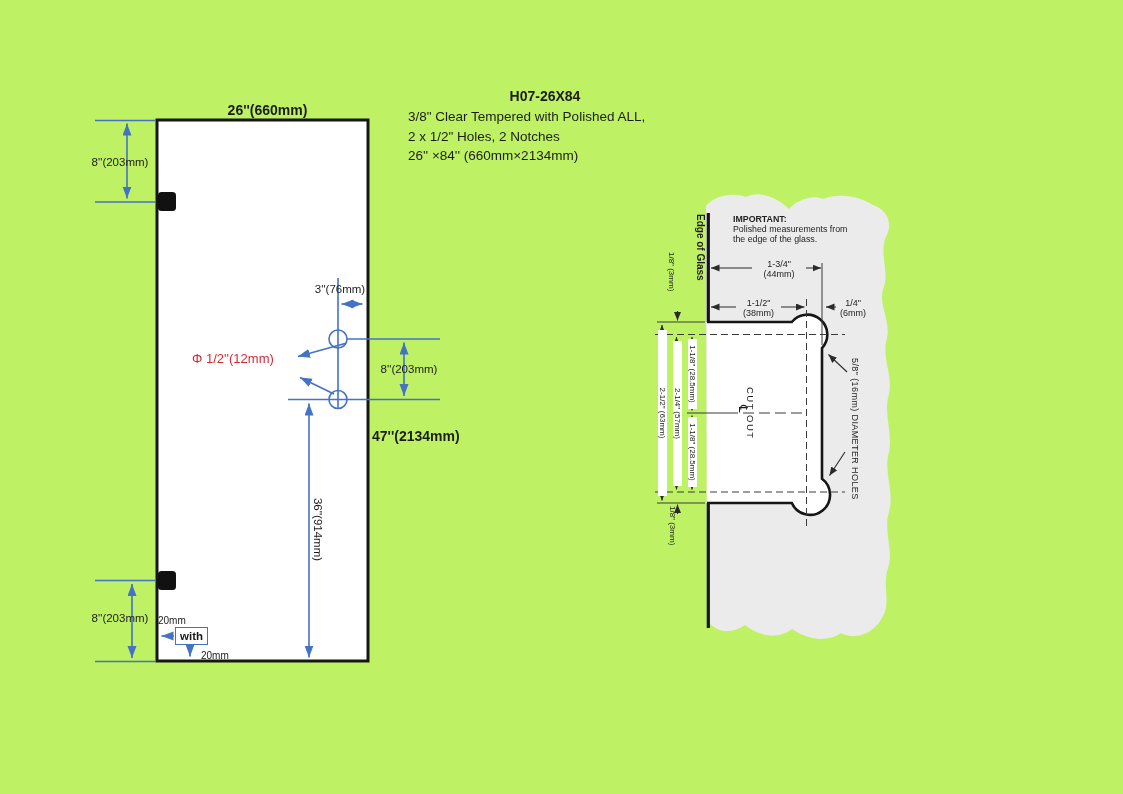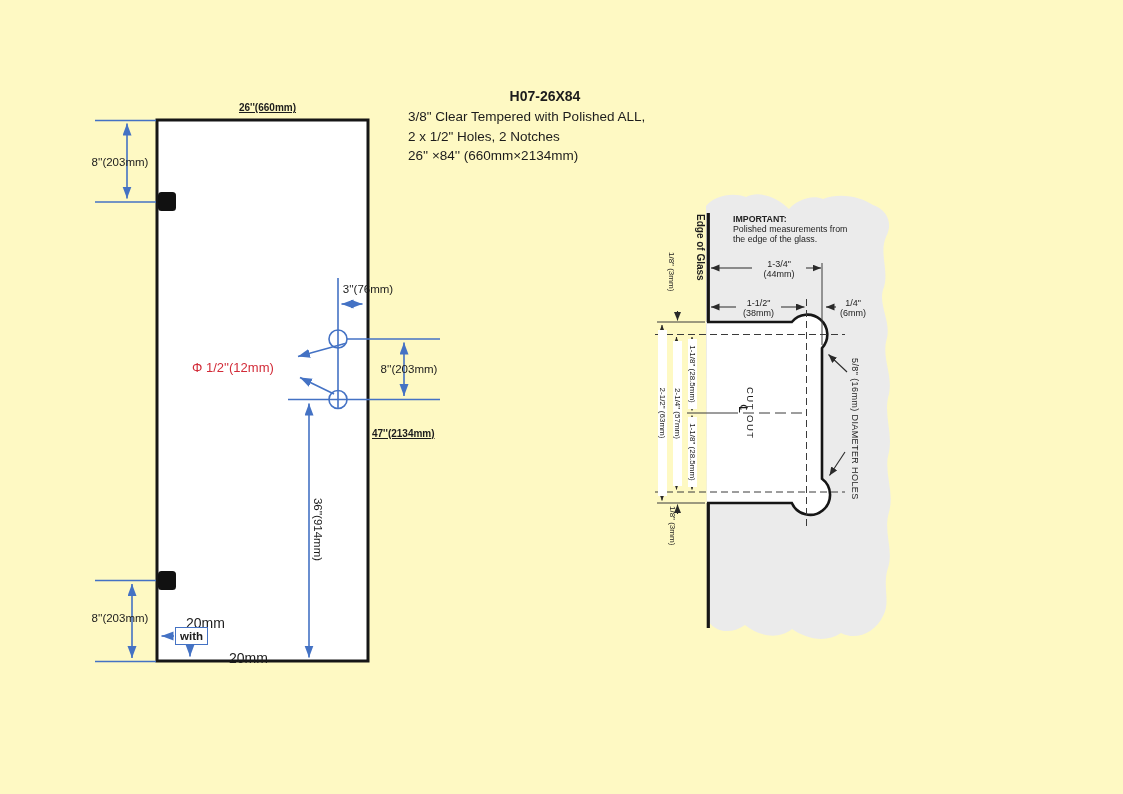"H07-26X84" #stage { background: #fef9c3 -> #bef264 }
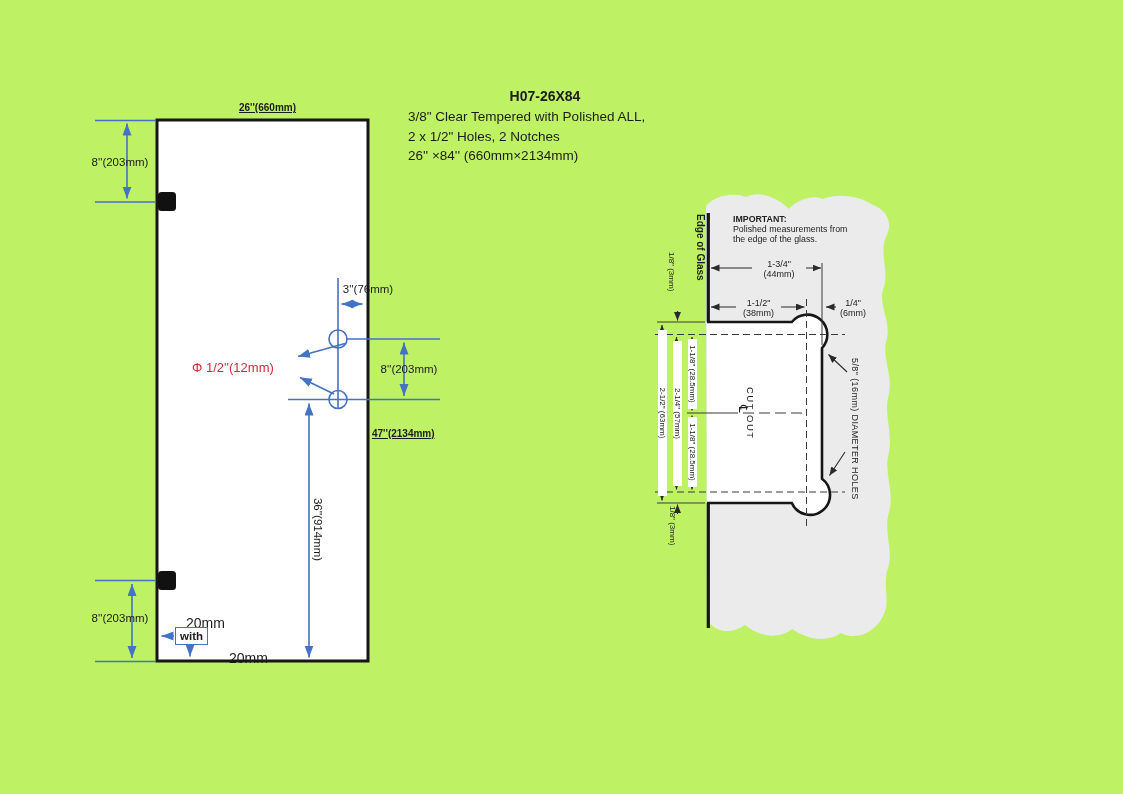"26''(660mm)" .doorlbl { font-size: 10px -> 14px; text-decoration: underline -> none }
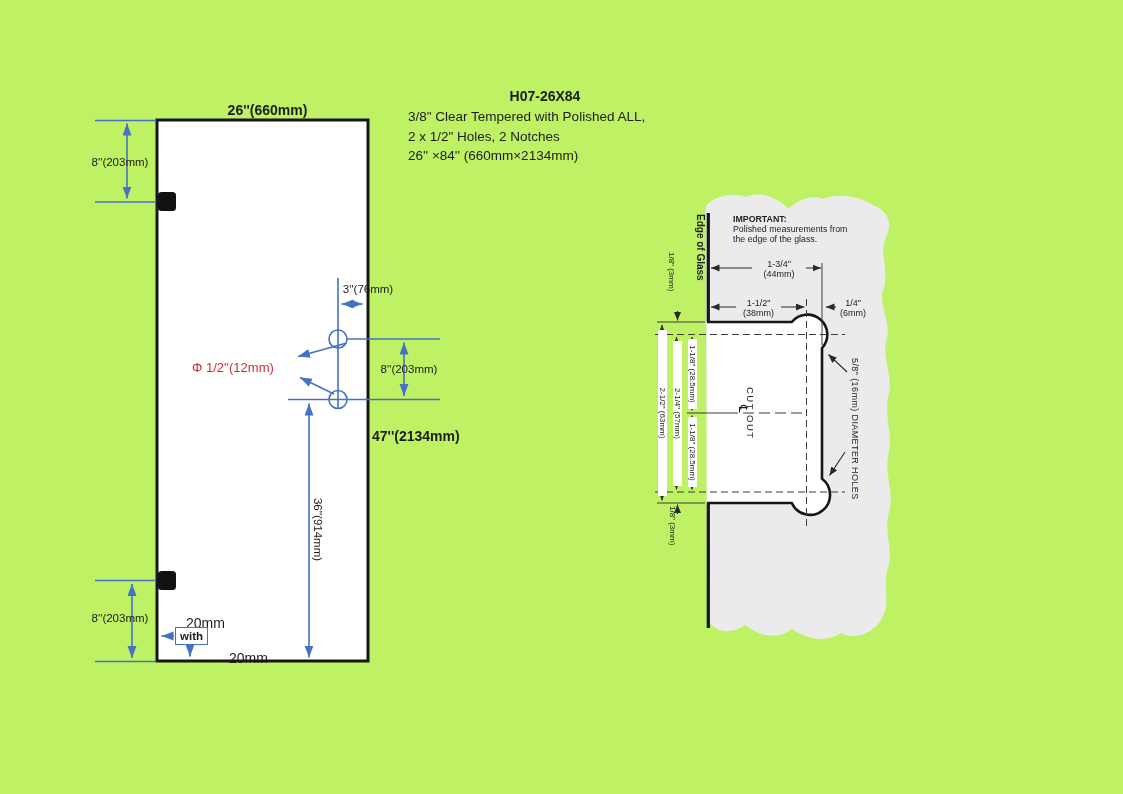"3''(76mm)" div.lbl { left: 336px -> 308px }
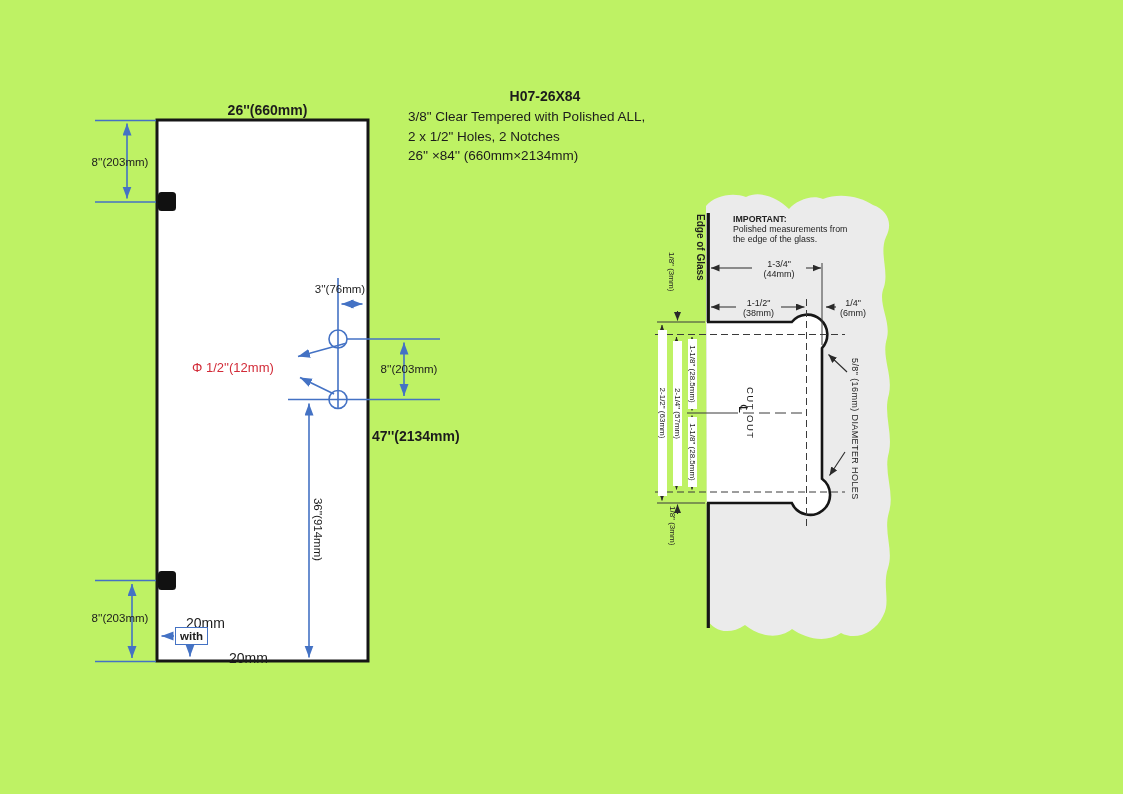"Φ 1/2''(12mm)" div.lbl { top: 360px -> 351px }
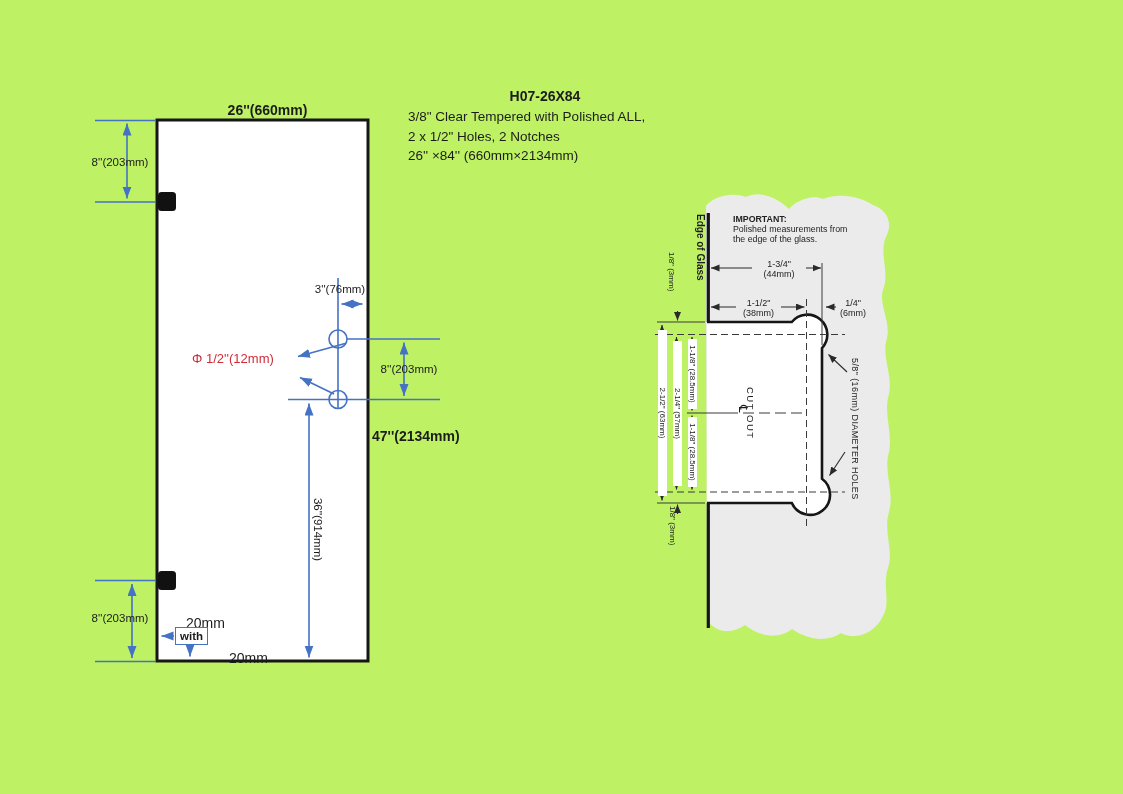"20mm" .tiny { font-size: 14px -> 10px; margin-left: 28px -> none }
